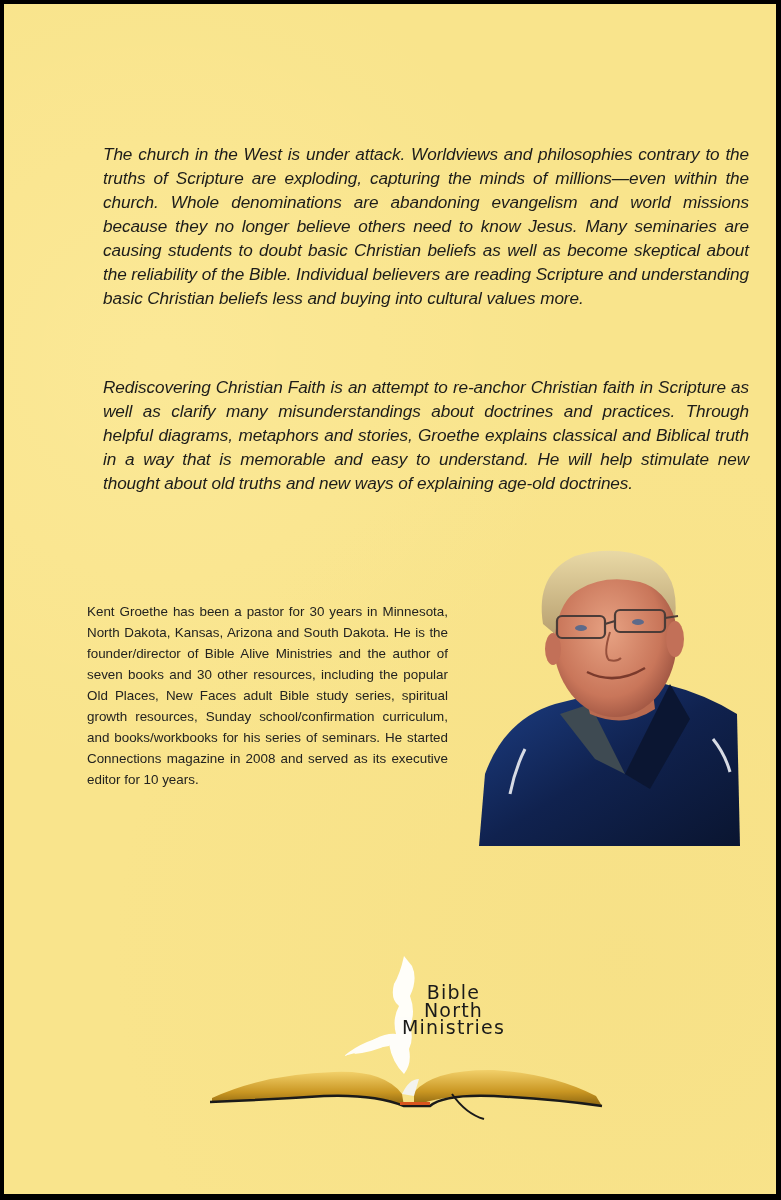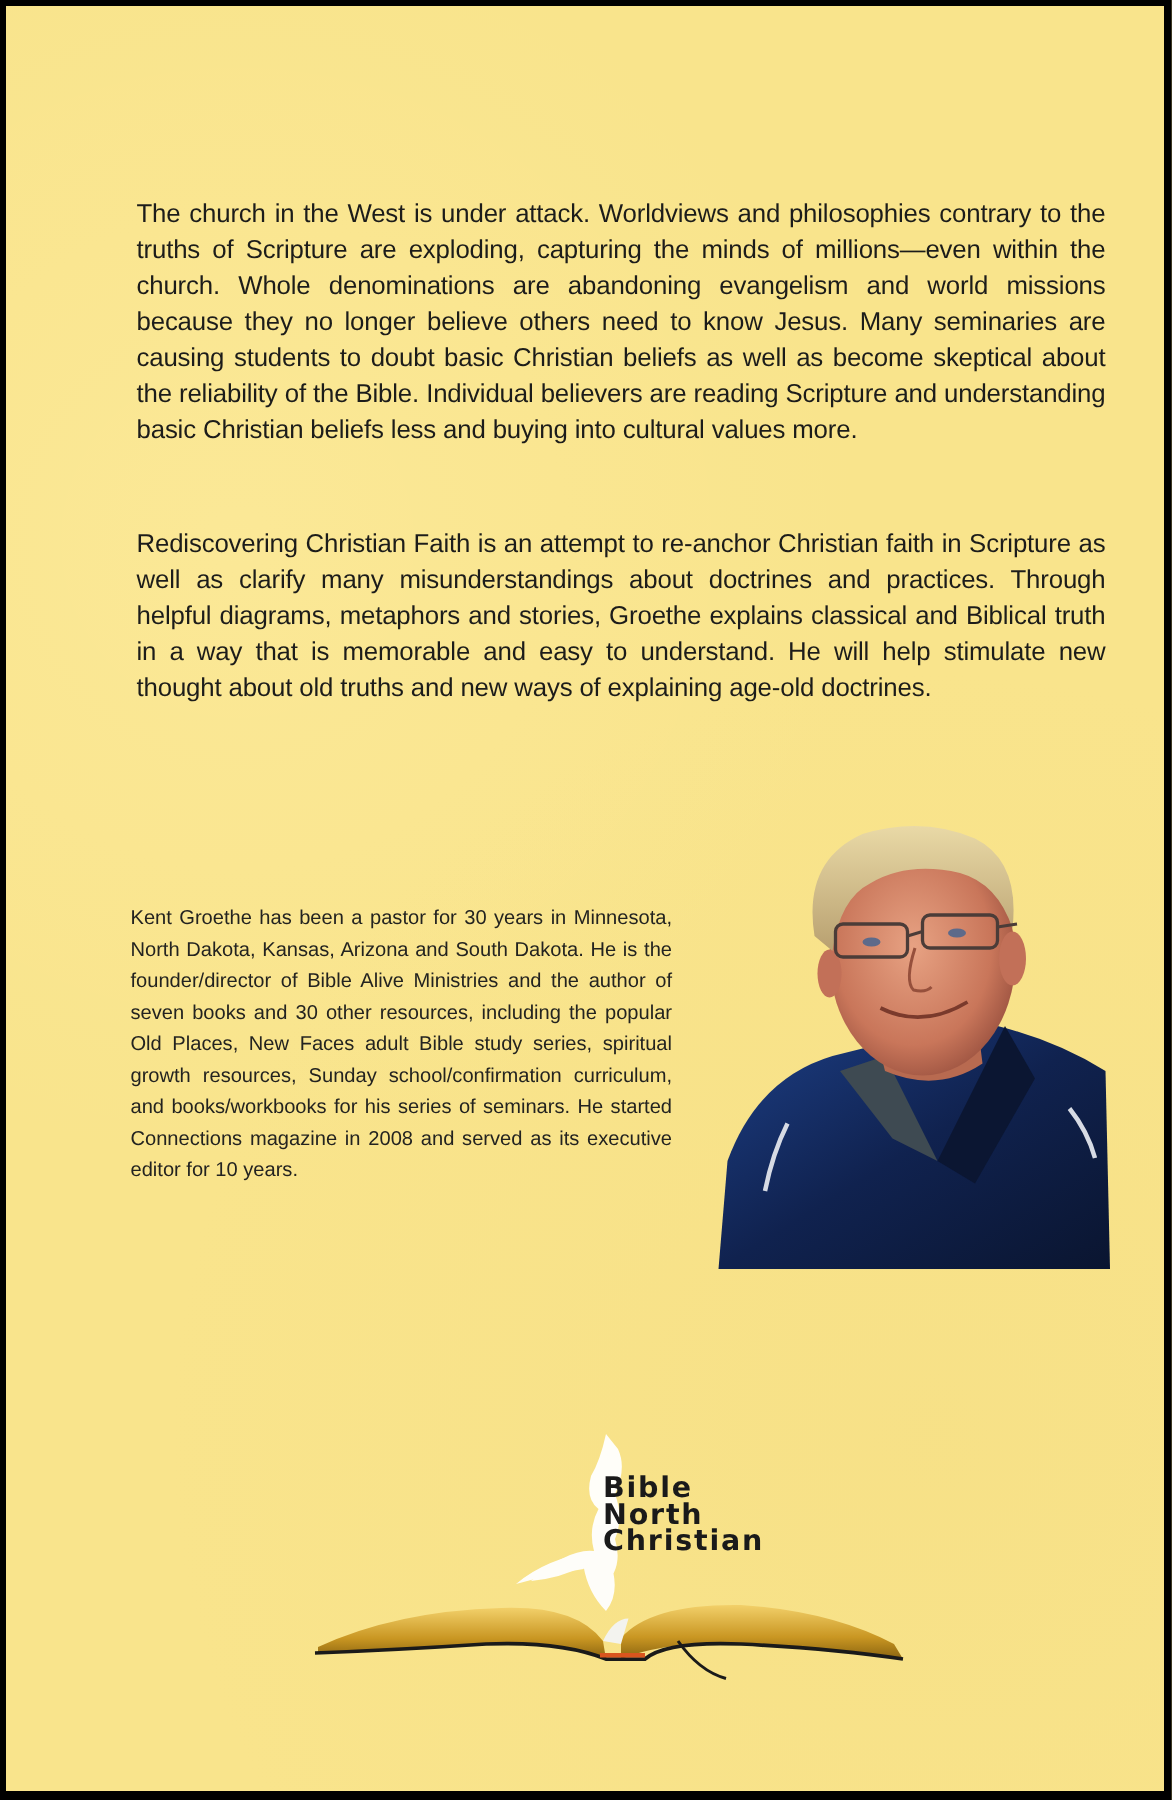"The church in the West" .blurb { font-style: none -> italic; margin: 4px -> 16px }
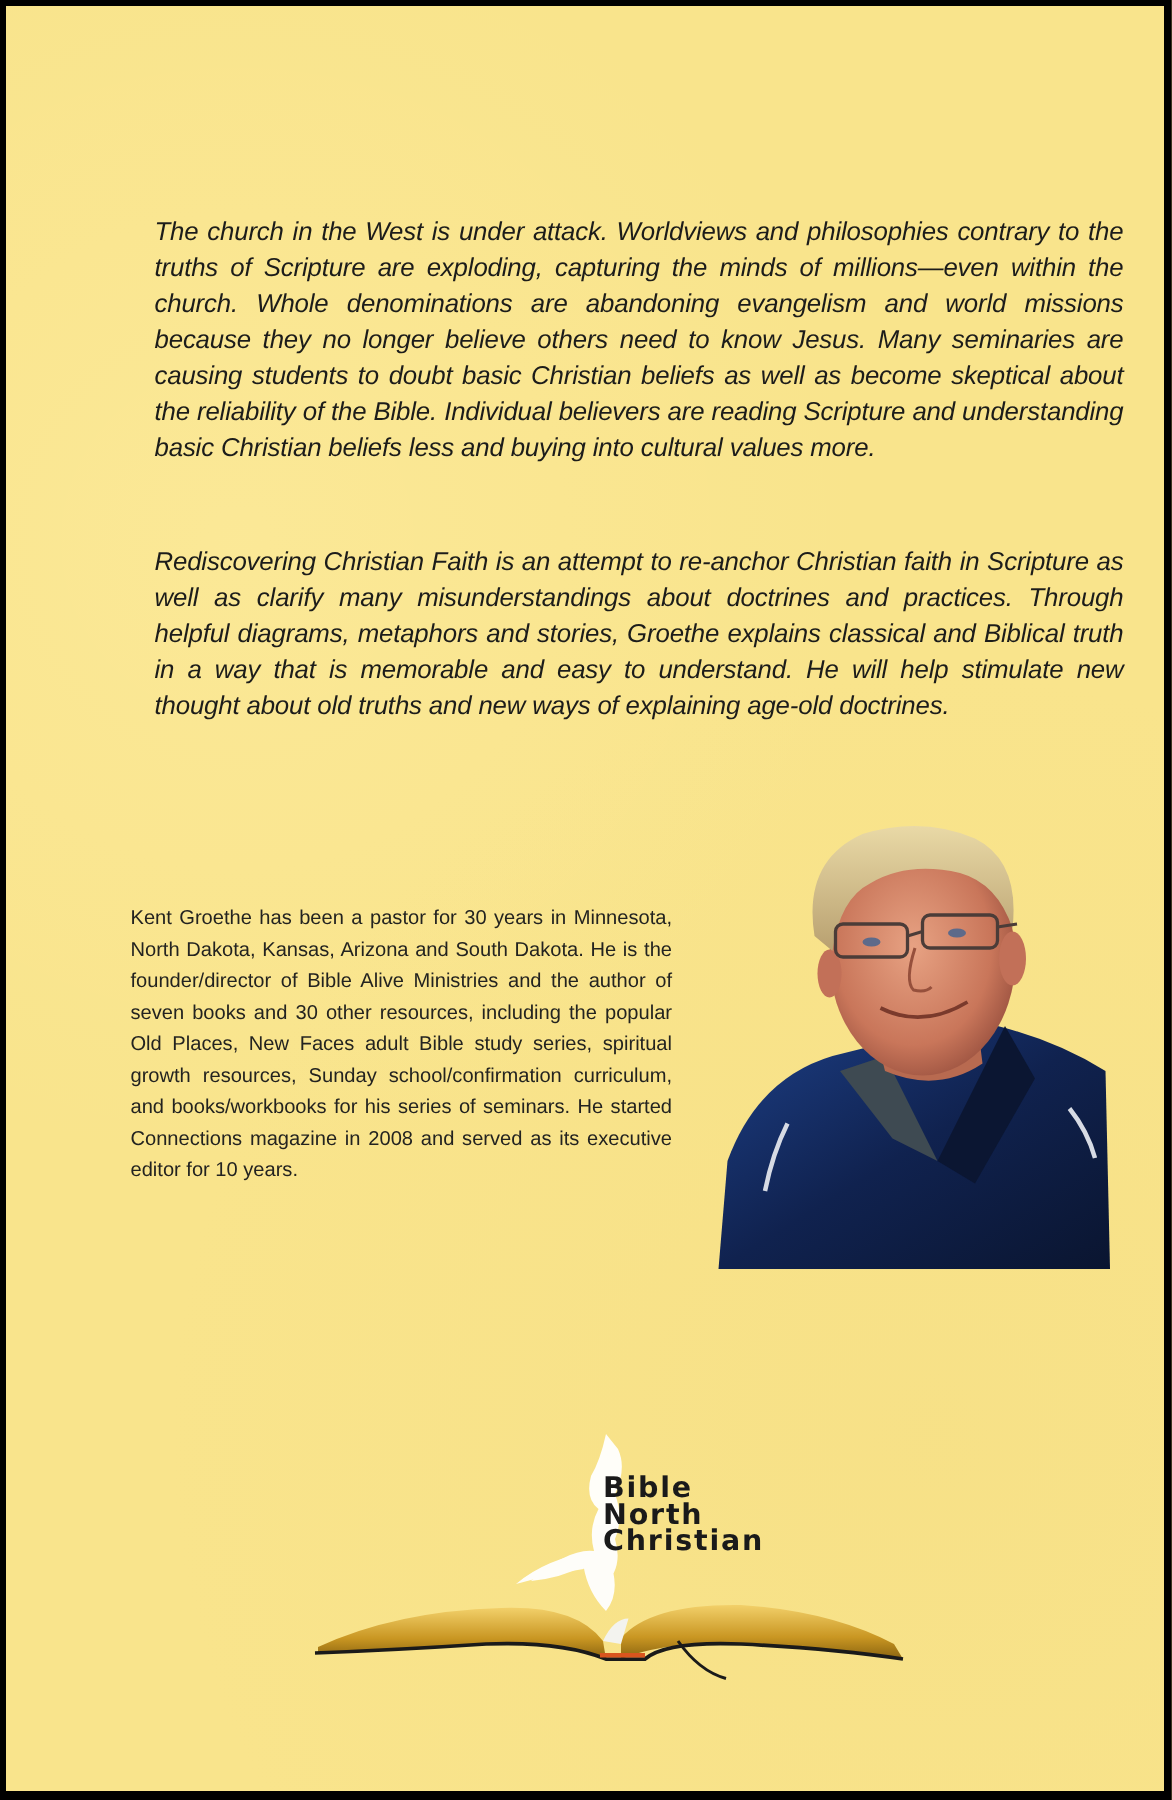"Rediscovering Christian Faith is an" #para2 { top: 342px -> 355px }
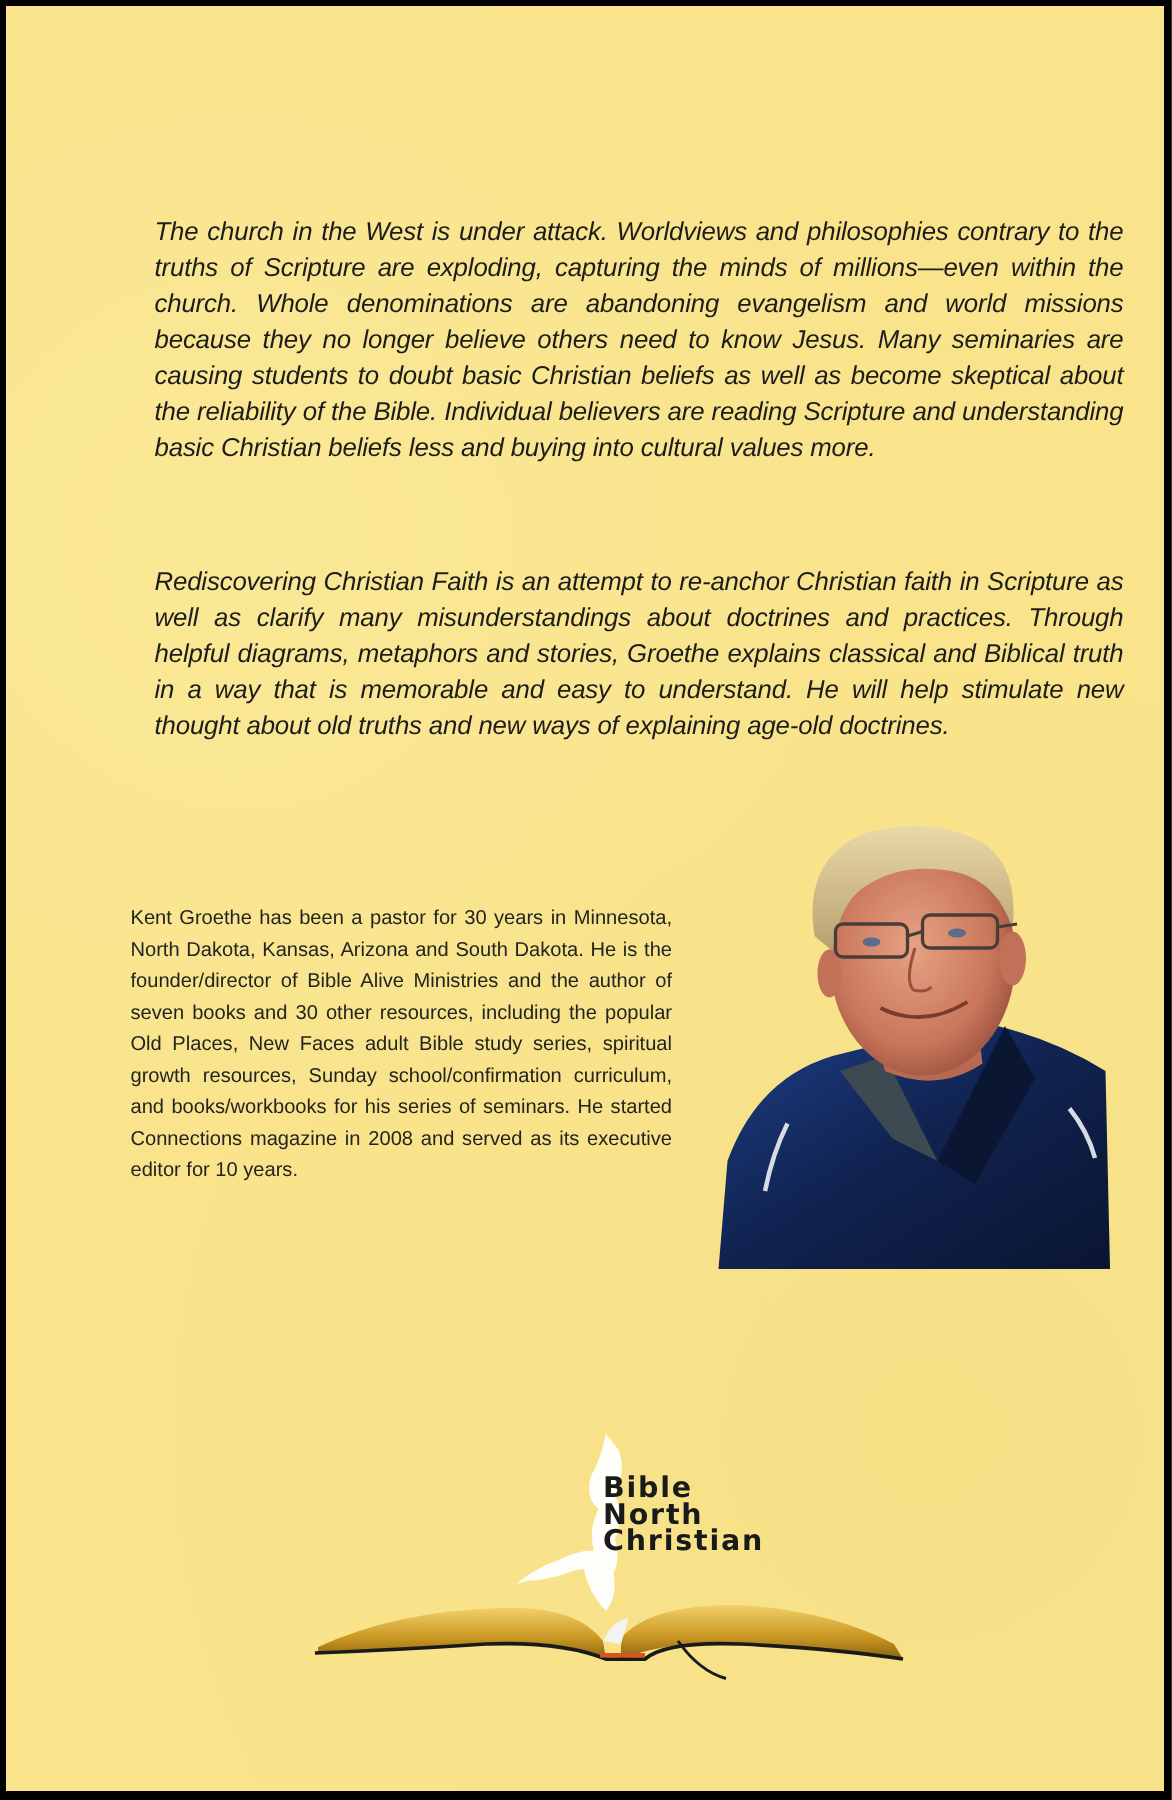"Bible" .logo-text { font-weight: bold -> normal; text-align: none -> center }
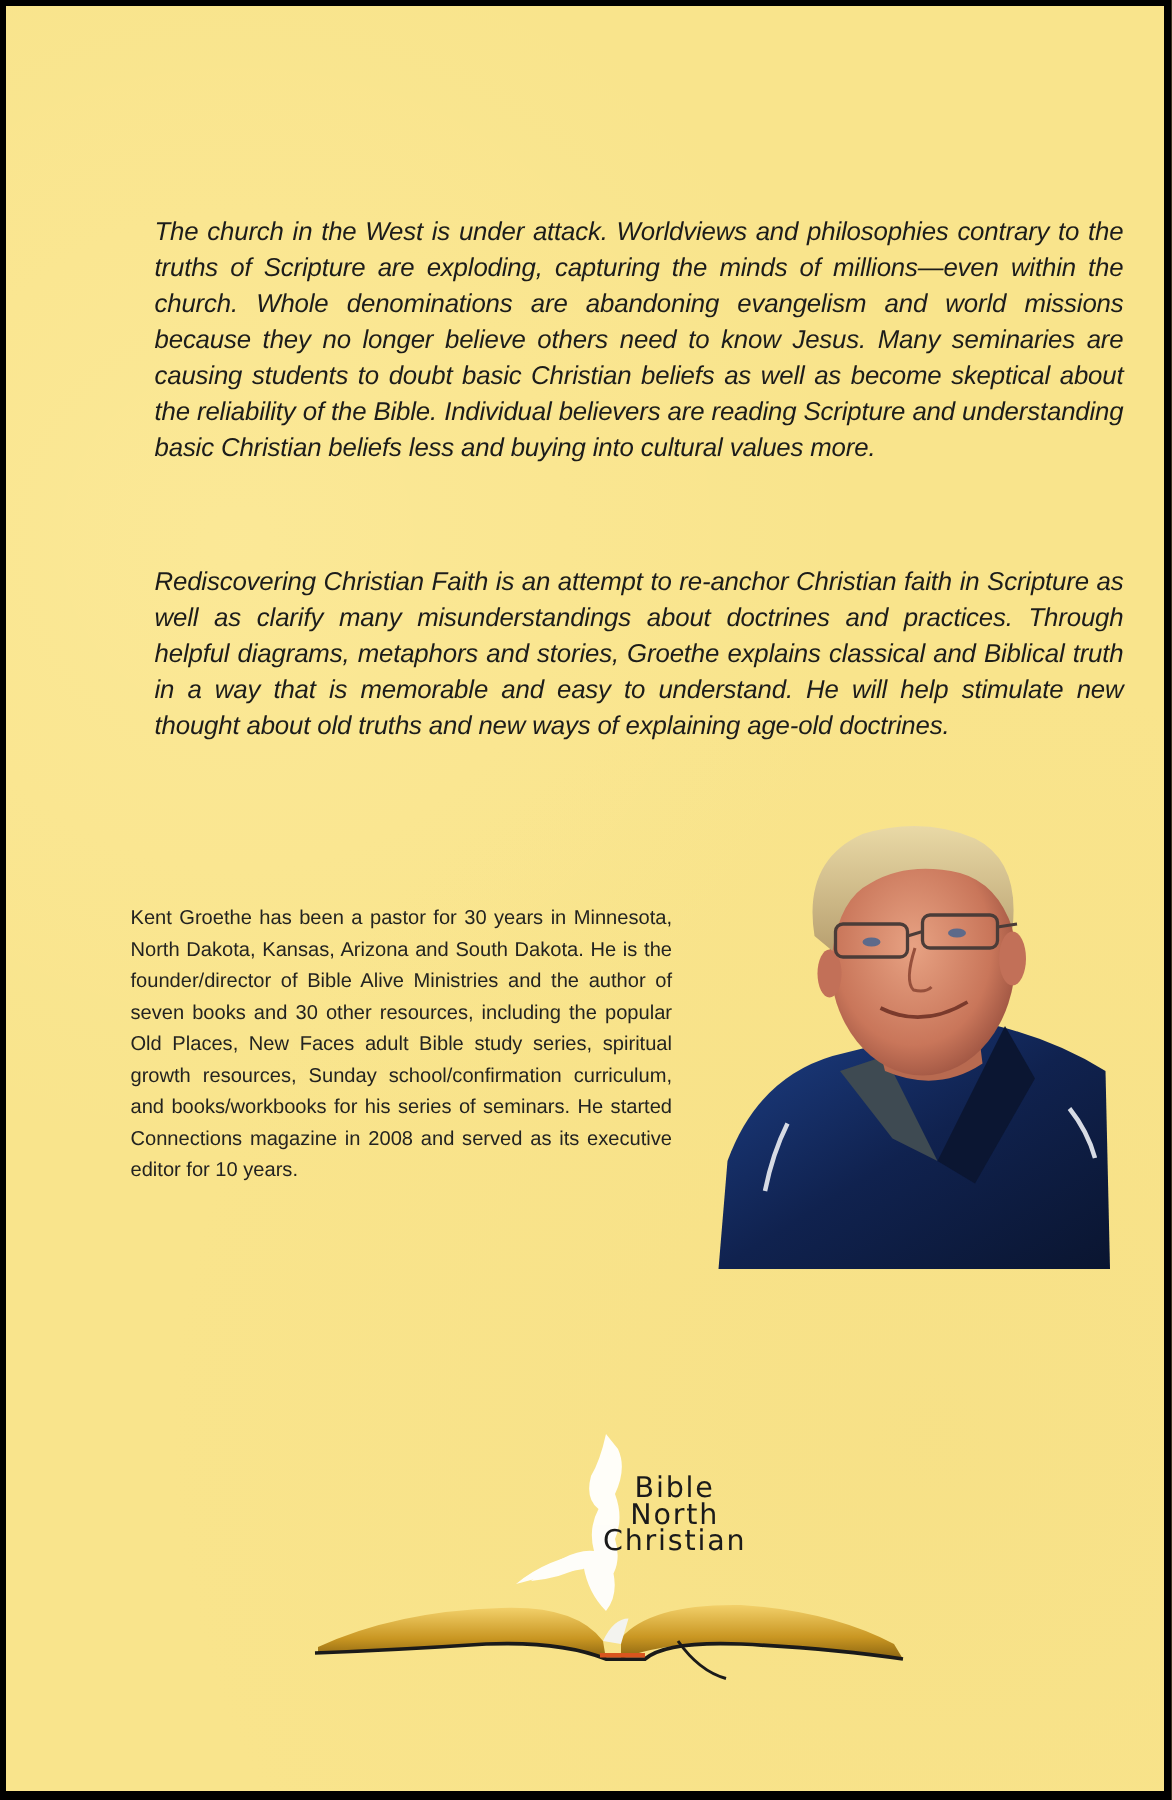"Christian" span { text: Christian -> Ministries }
